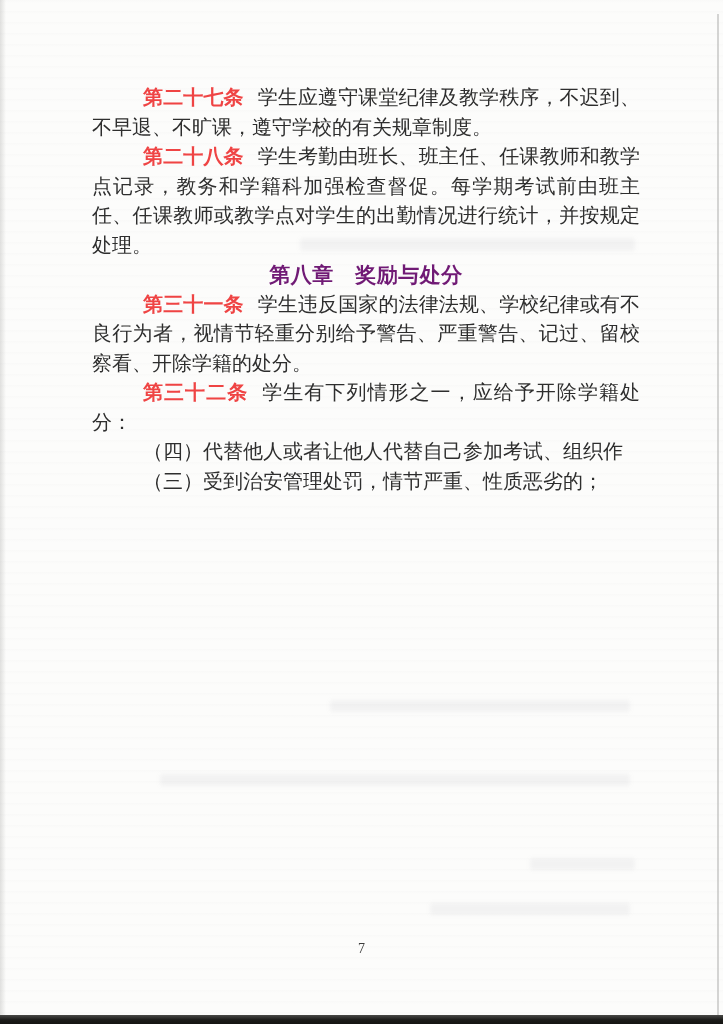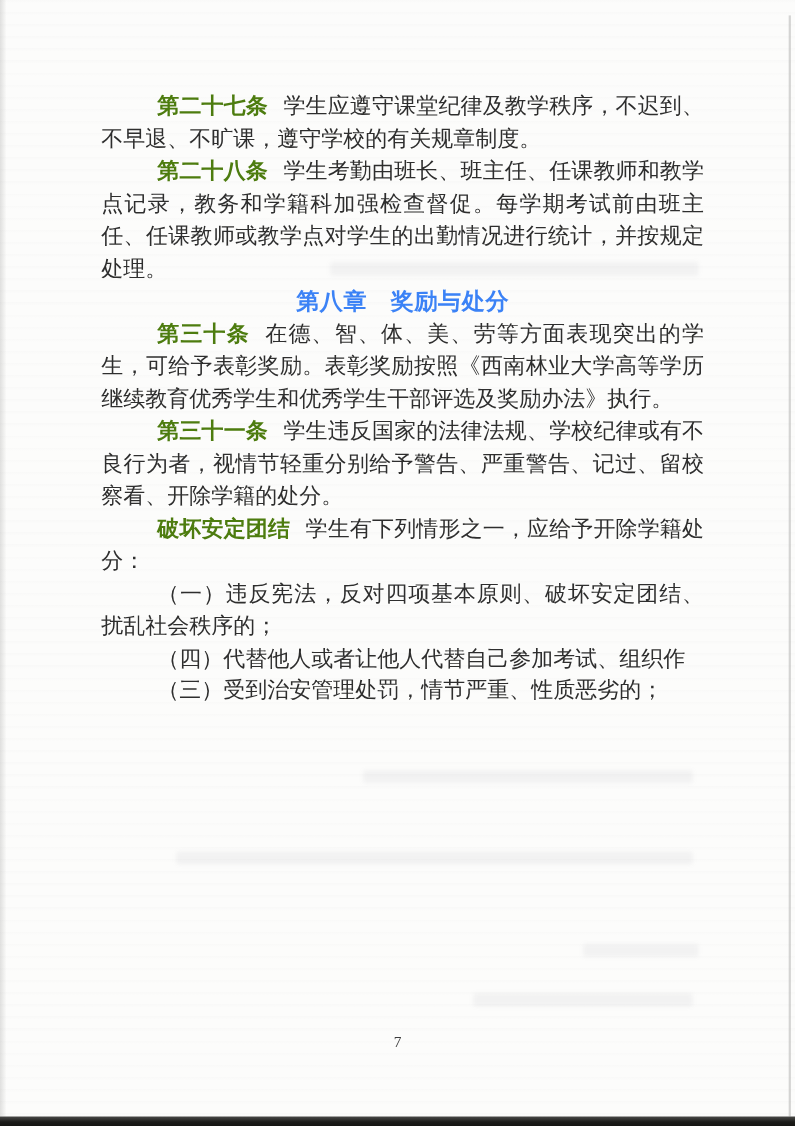"第二十七条" .lead { color: #4d7c0f -> #ef4444 }
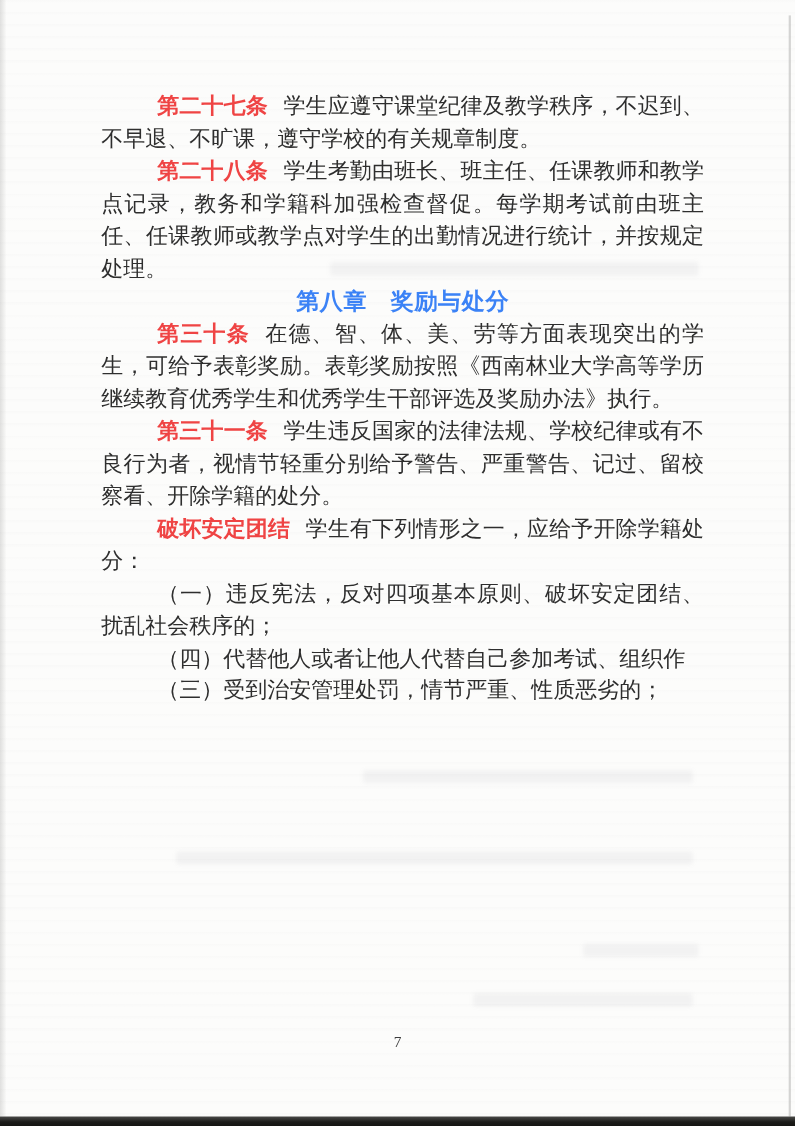"第八章 奖励与处分" .chapter-heading { color: #3b82f6 -> #701a75 }
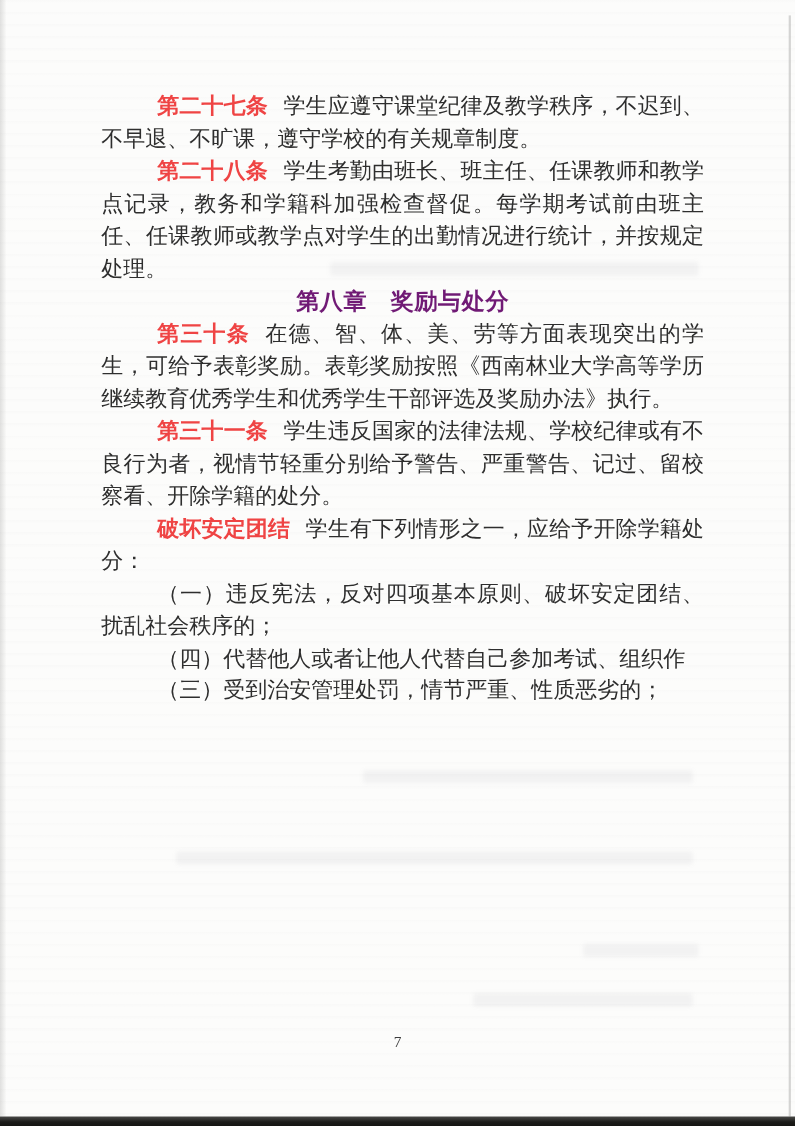"第三十条" p.para { html: <p><span>第三十条</span><span>在德、智、体、美、劳等方面表现突出的学生，可给予表彰奖励。表彰奖励按照《西南林业大学高等学历继续教育优秀学生和优秀学生干部评选及奖励办法》执行。</span></p> -> none }
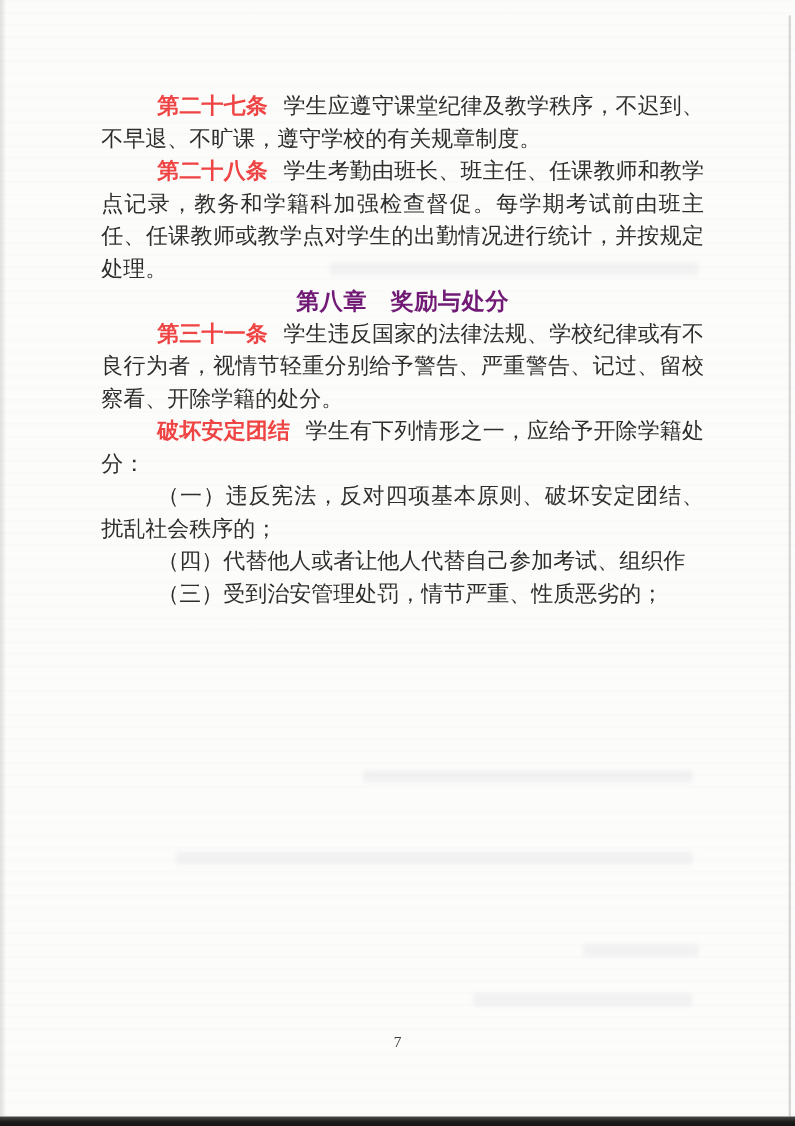"破坏安定团结" span.lead { text: 破坏安定团结 -> 第三十二条 }
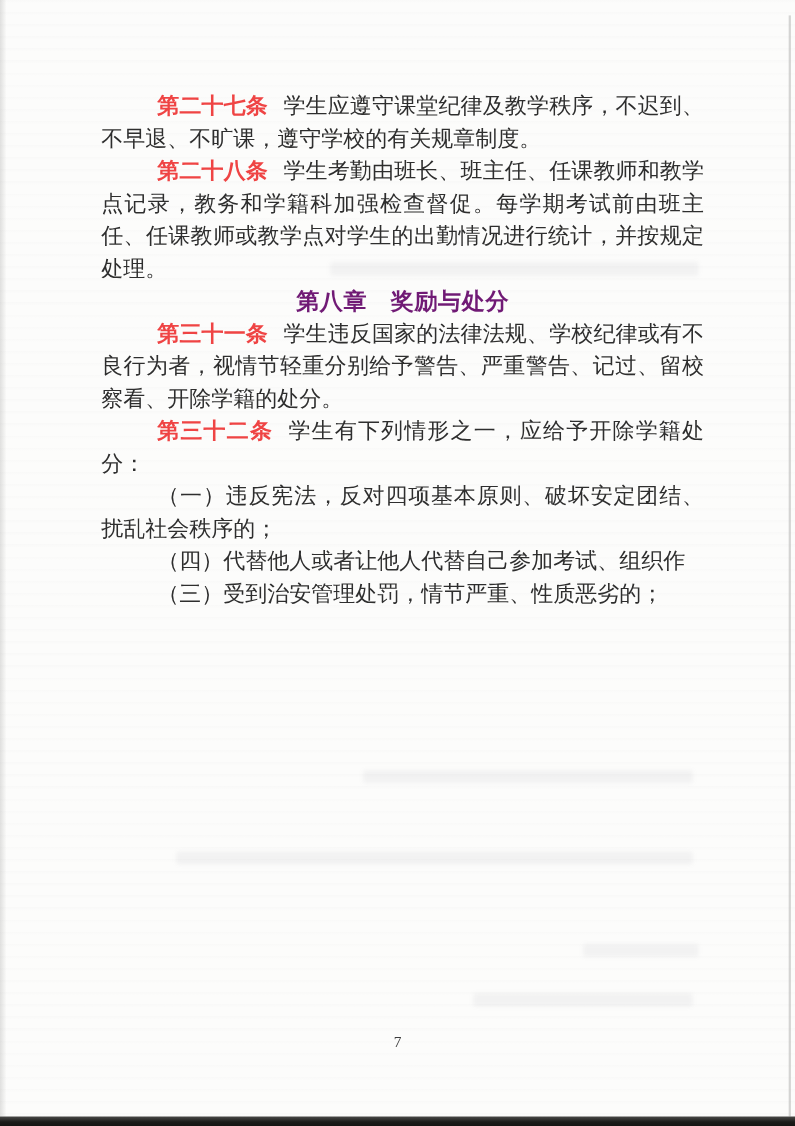"（一）违反宪法，反对四项基本原则、破坏安定团结、扰乱社会秩序的；" p.para { html: <p><span></span><span>（一）违反宪法，反对四项基本原则、破坏安定团结、扰乱社会秩序的；</span></p> -> none }
